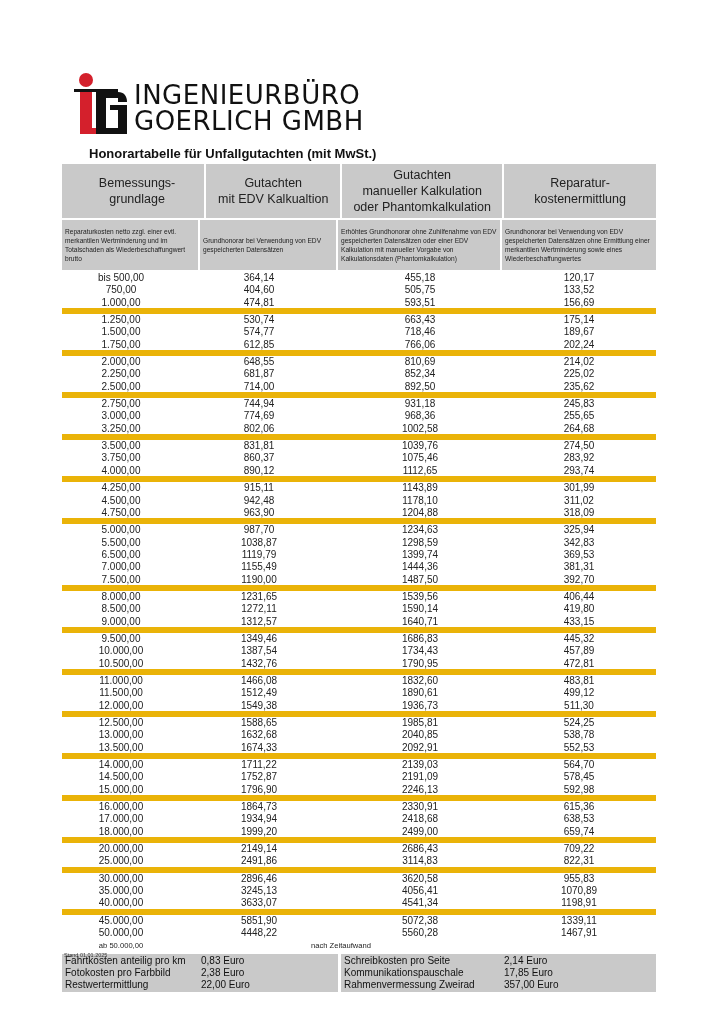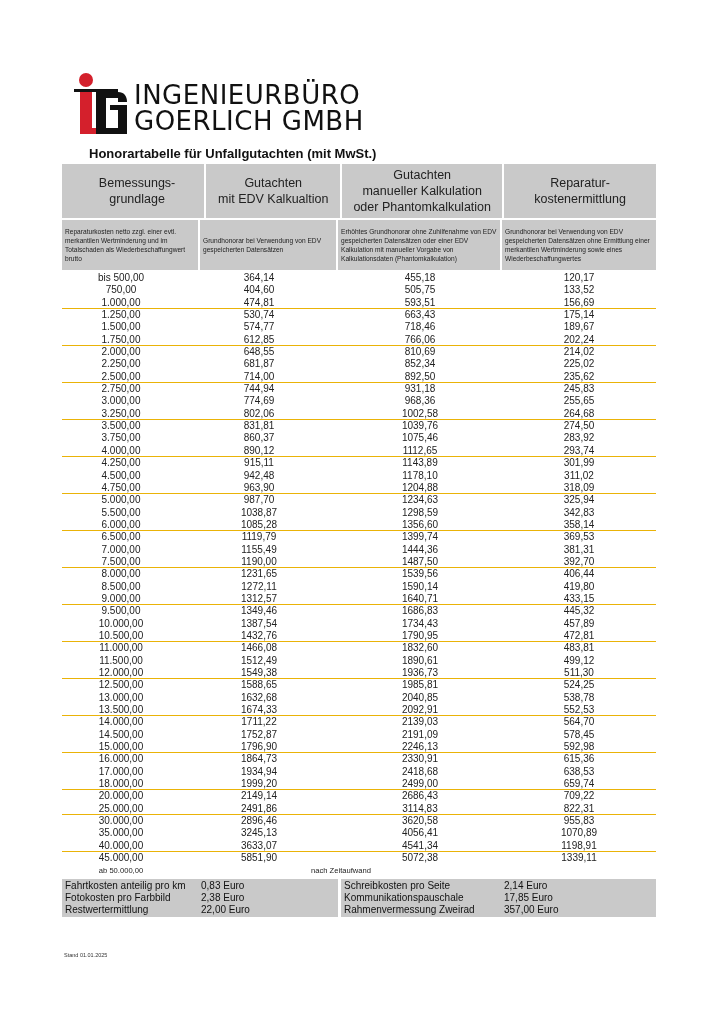"1.000,00" .row.sep { border-bottom: 1px solid #eab308 -> 6px solid #eab308 }
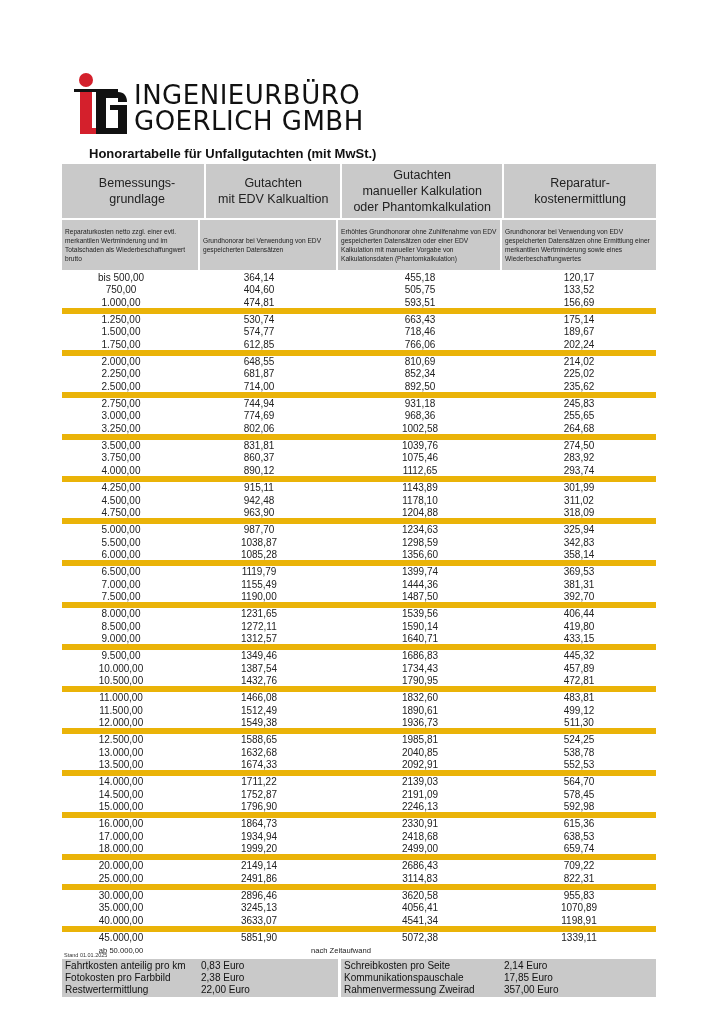"6.000,00" div.row { html: <div> <div>6.000,00</div> <div>1085,28</div> <div>1356,60</div> <div>358,14</div> </div> -> none }
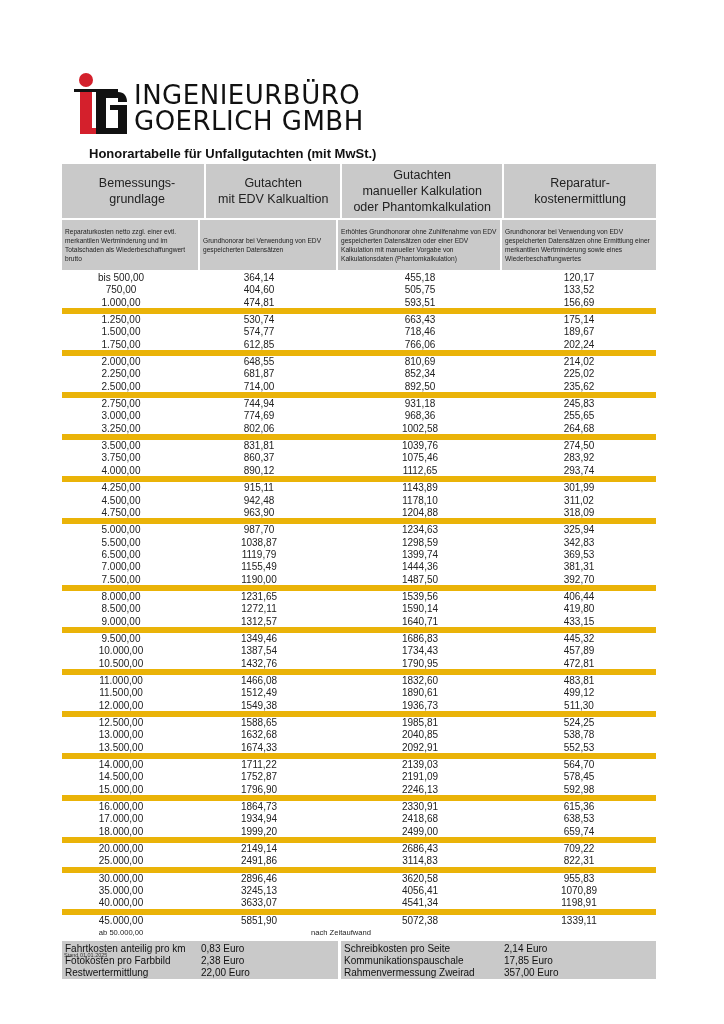"50.000,00" div.row { html: none -> <div> <div>50.000,00</div> <div>4448,22</div> <div>5560,28</div> <div>1467,91</div> </div> }
